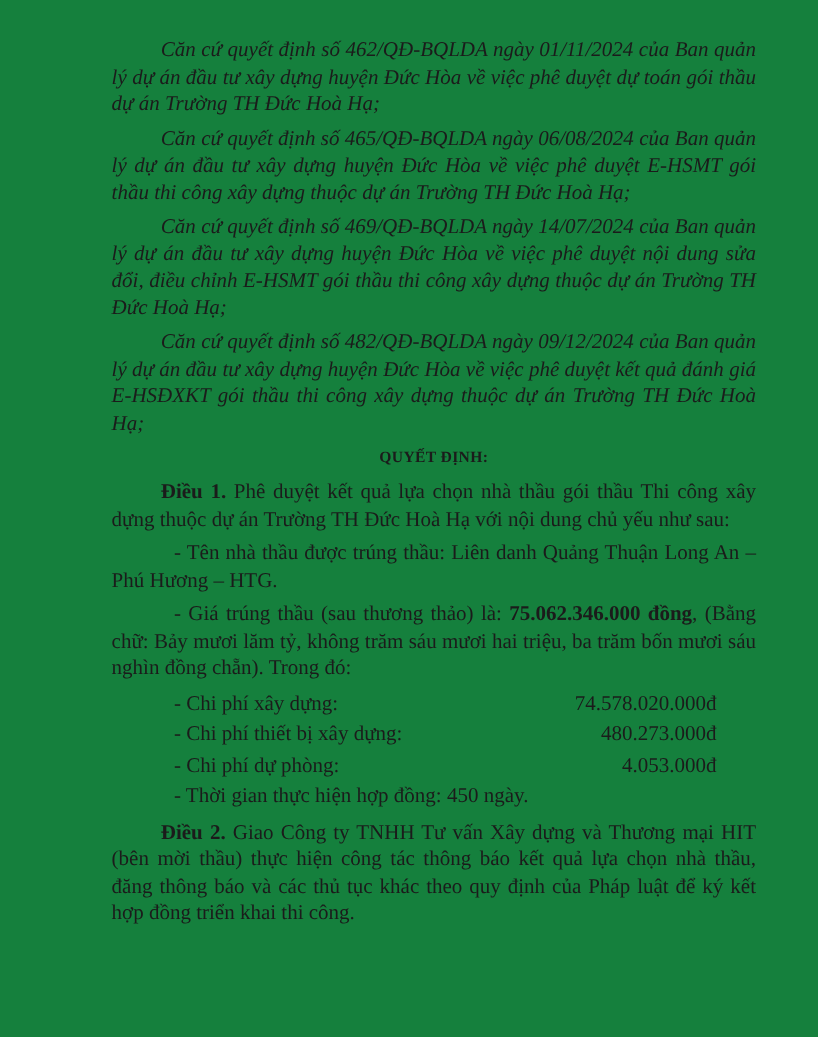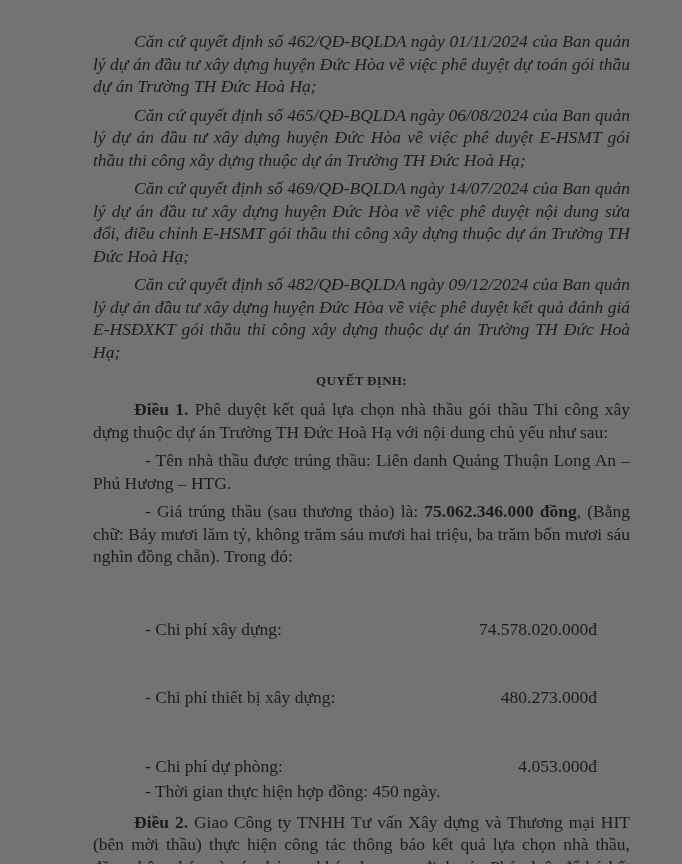"Căn cứ quyết định số" .page { background: #737373 -> #15803d }
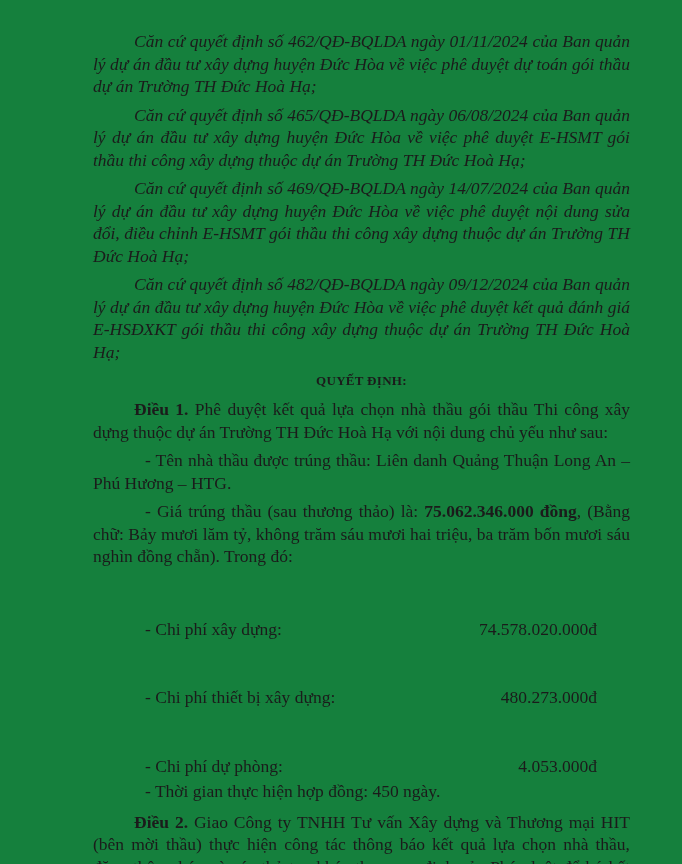"- Chi phí xây dựng:" .cost-label { margin-top: 43px -> none }
